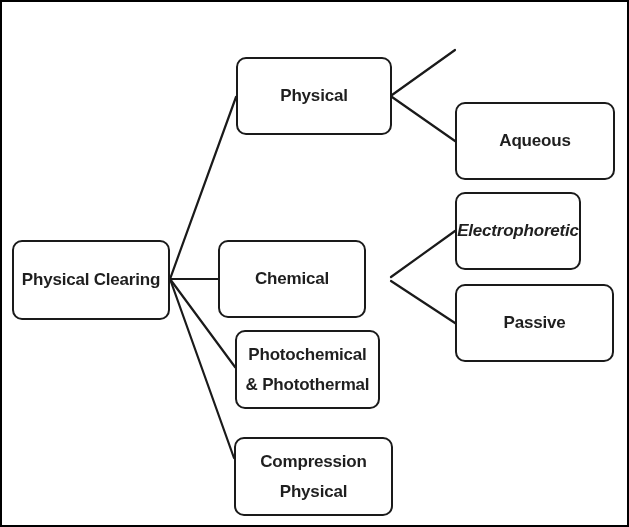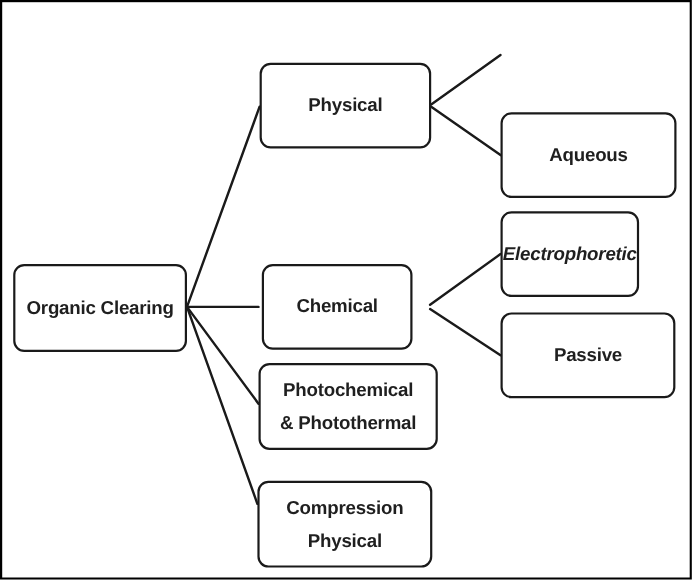"Organic Clearing" span { text: Organic -> Physical }
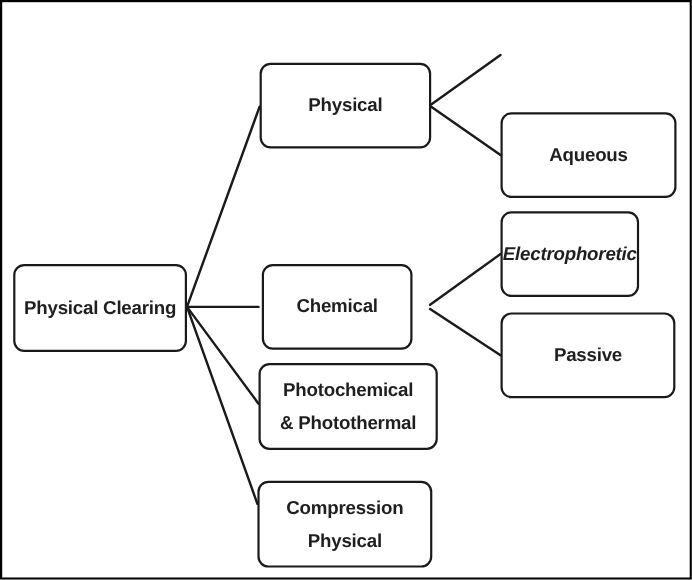"Chemical" .n-chemical { left: 236px -> 216px; width: 137px -> 148px }
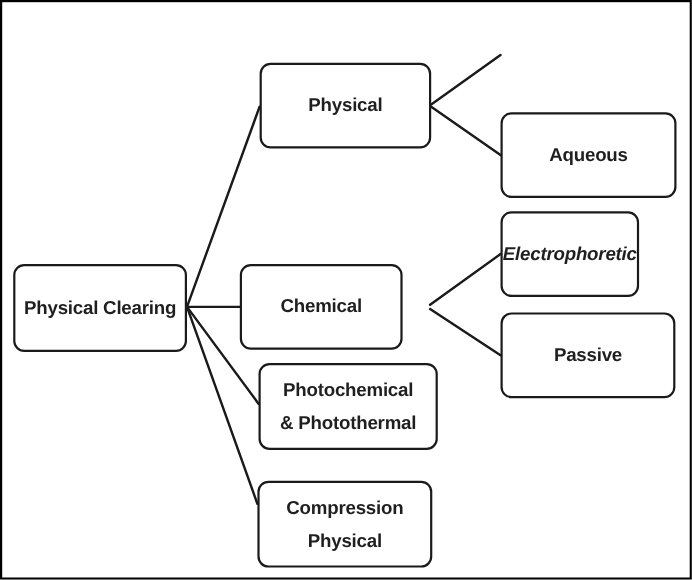"Photochemical" .n-photochemical { width: 163px -> 145px }
